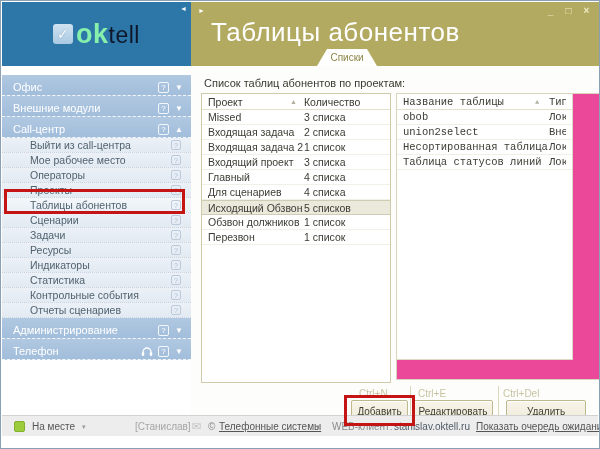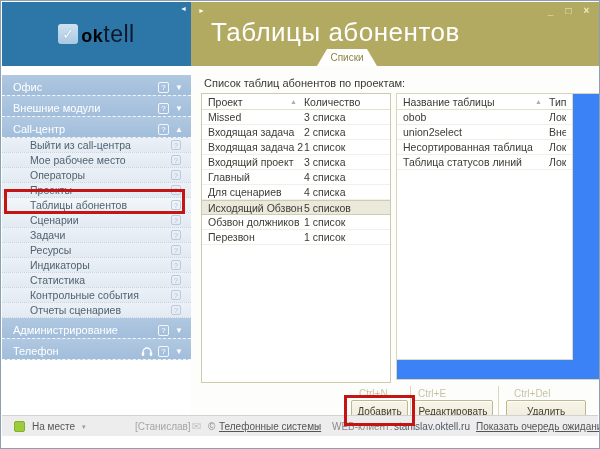"ok" .logo-ok { color: #000000 -> #86efac; font-size: 18px -> 27px }
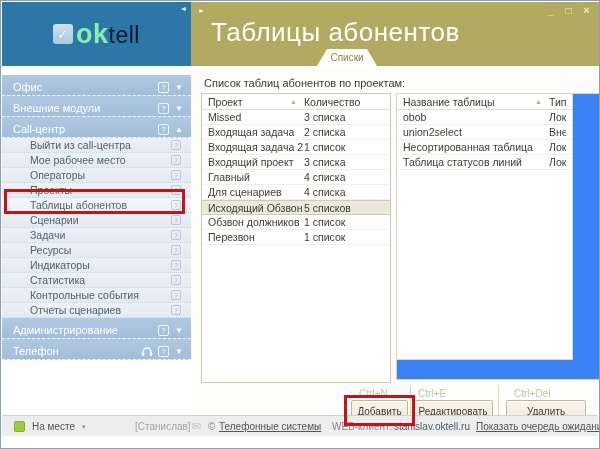"Название таблицы" .tbl-panel { background: #3b82f6 -> #ec4899; font-family: none -> Liberation Mono, monospace }
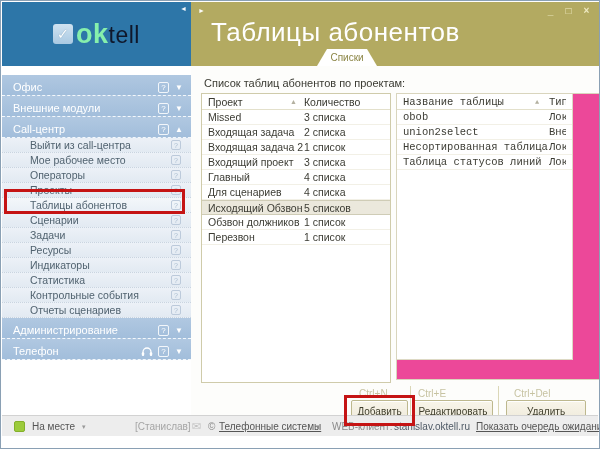"Ctrl+Del" .sc-del { left: 323px -> 312px }
